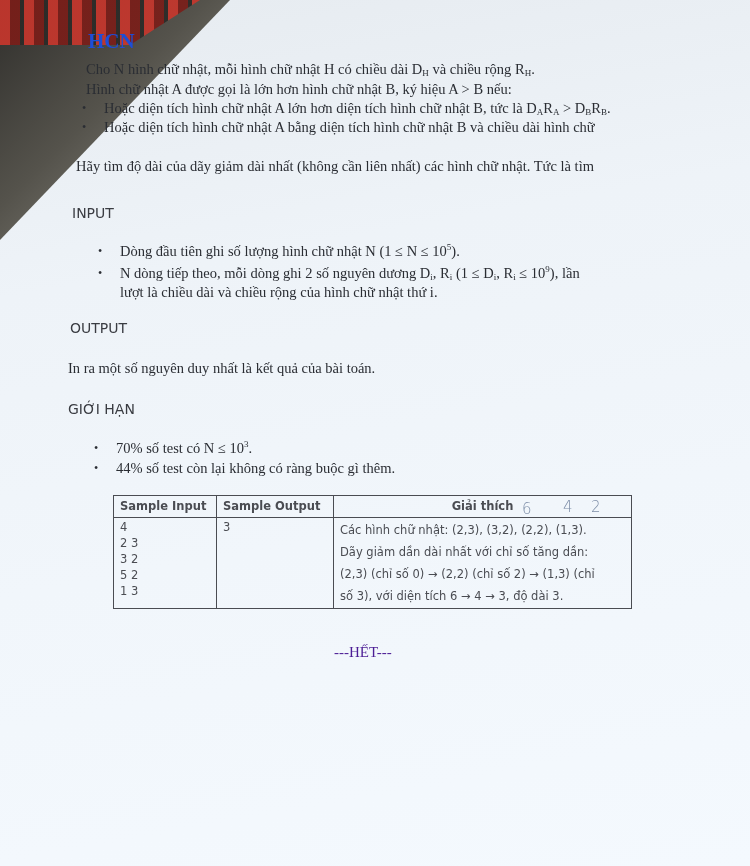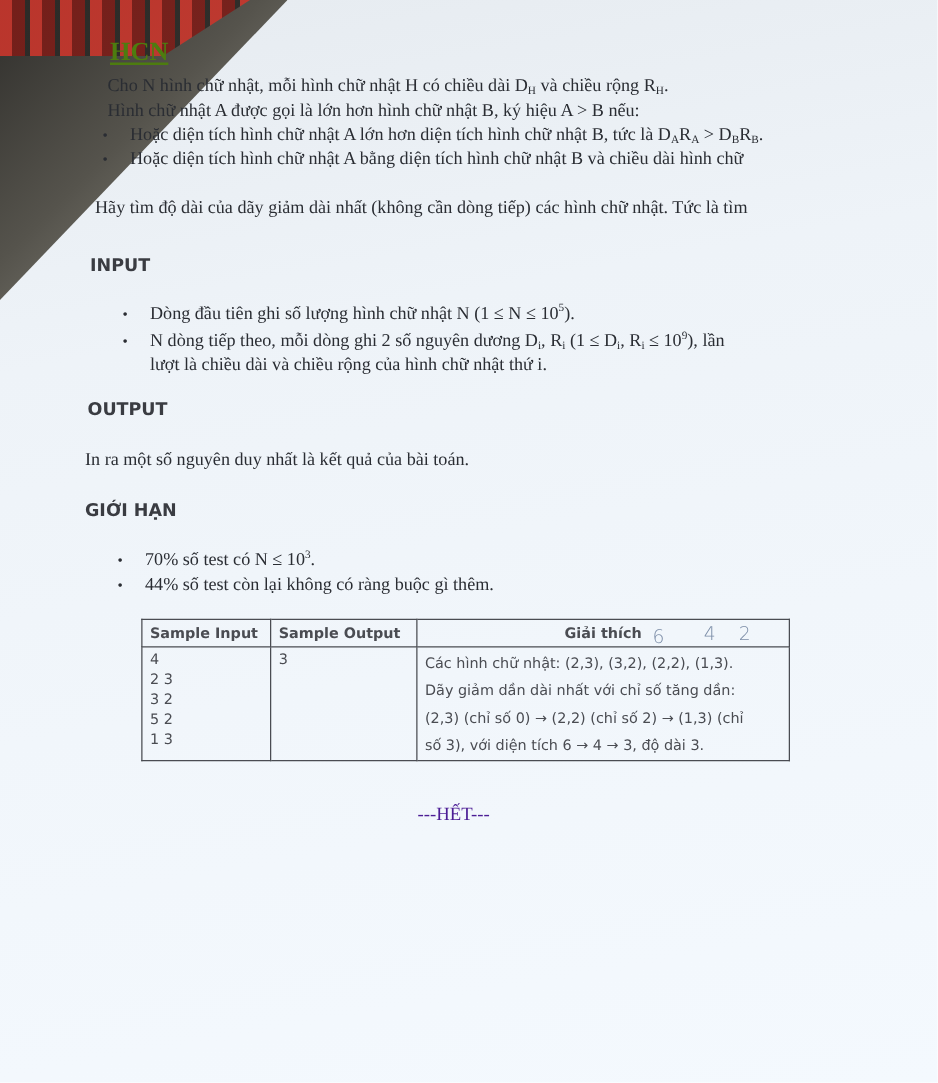"HCN" .title { color: #4d7c0f -> #1d4ed8; text-decoration: underline -> none }
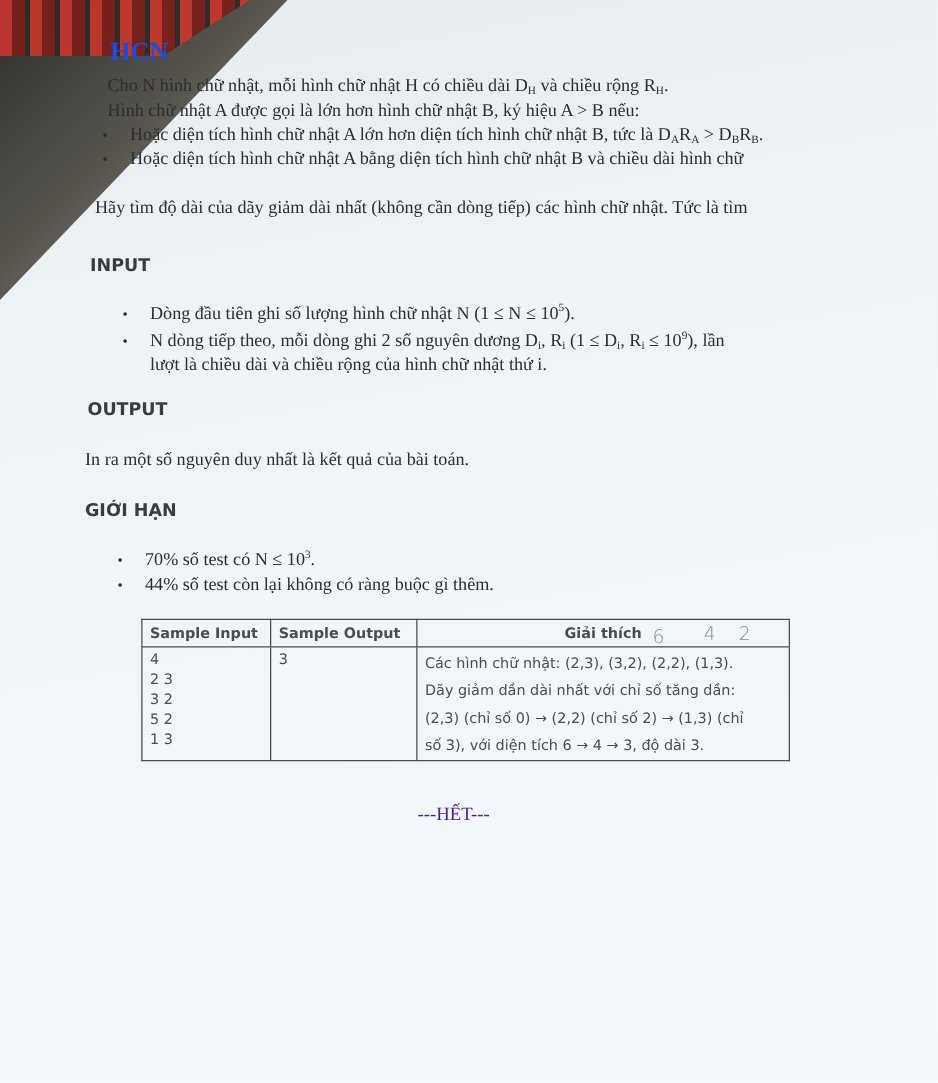"Hãy tìm độ dài của" div.para { text: dòng tiếp -> liên nhất }
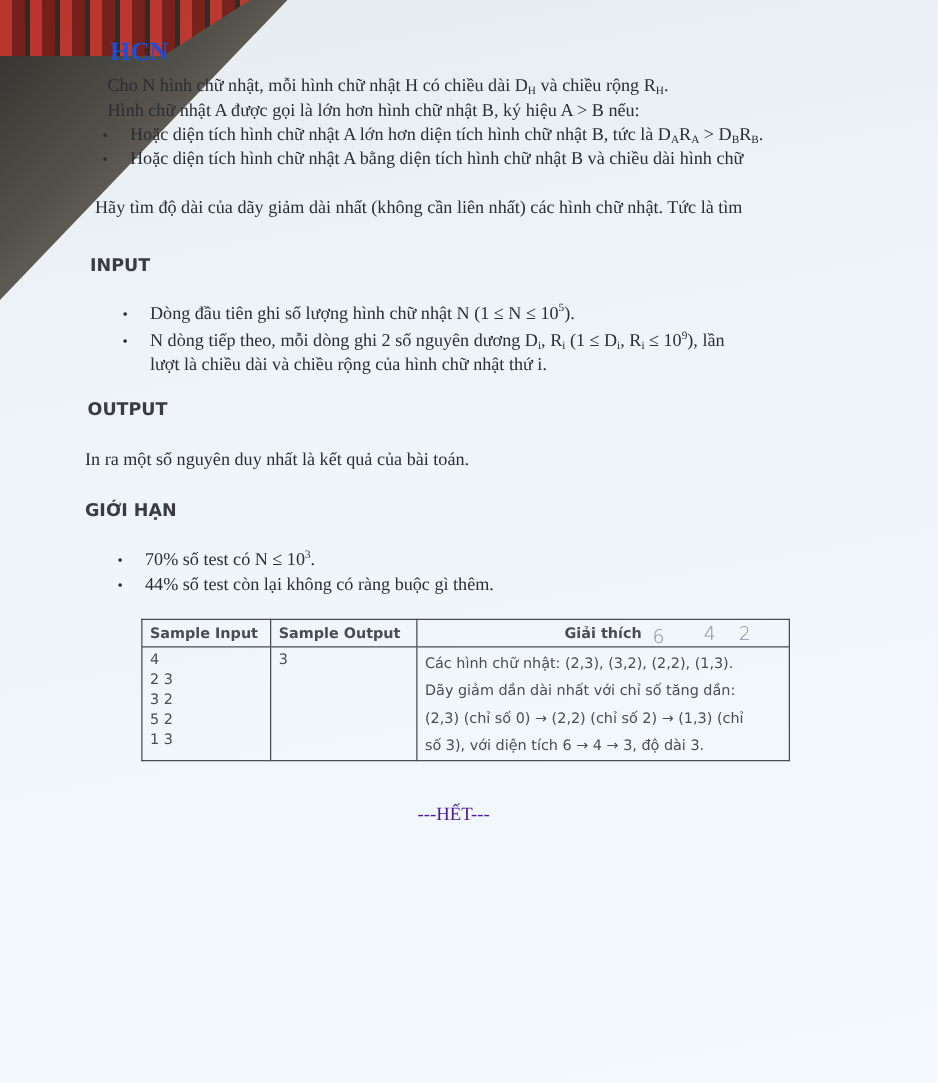"INPUT" .section-head { font-weight: bold -> normal }
